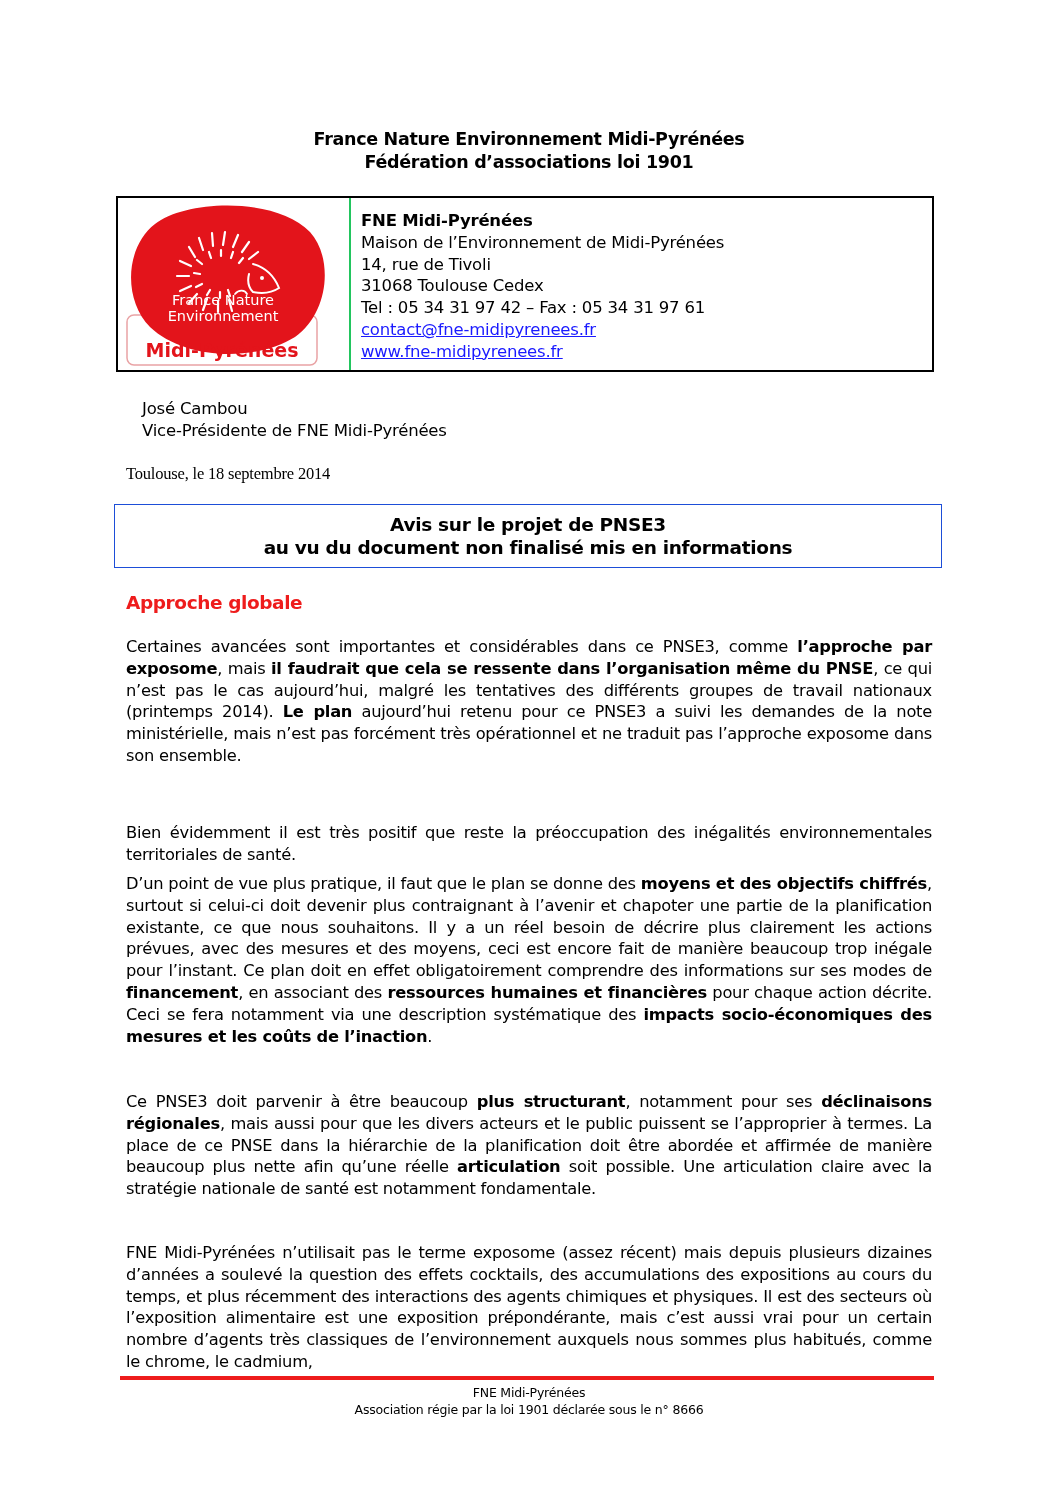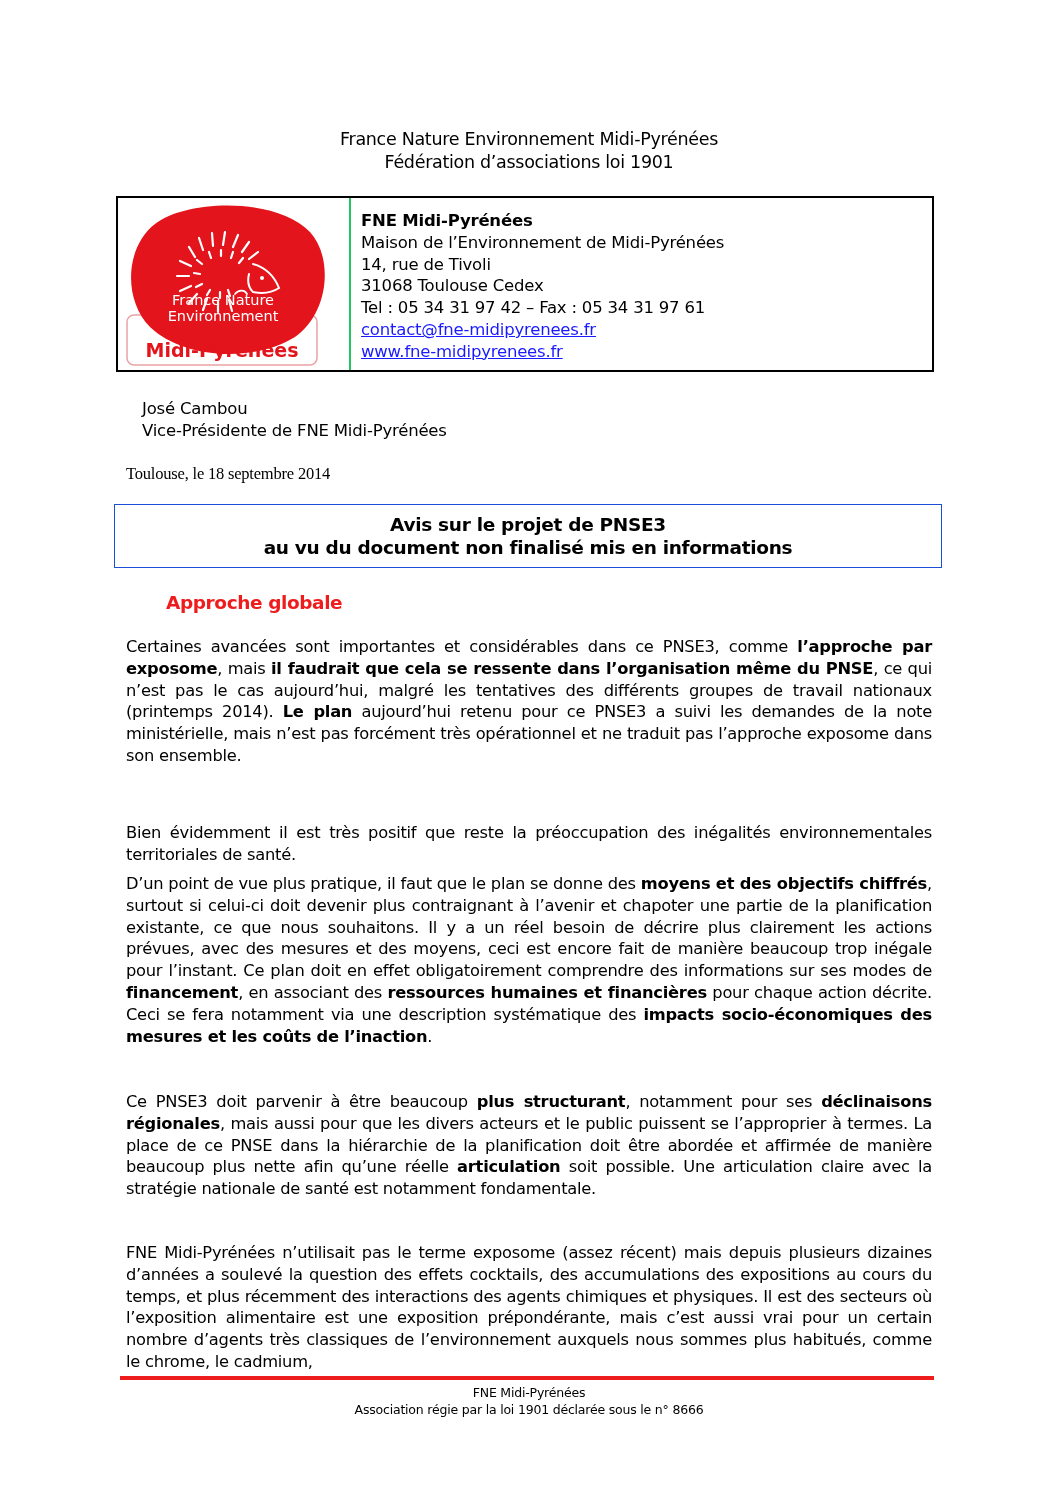"France Nature Environnement" .org-title { font-weight: normal -> bold }
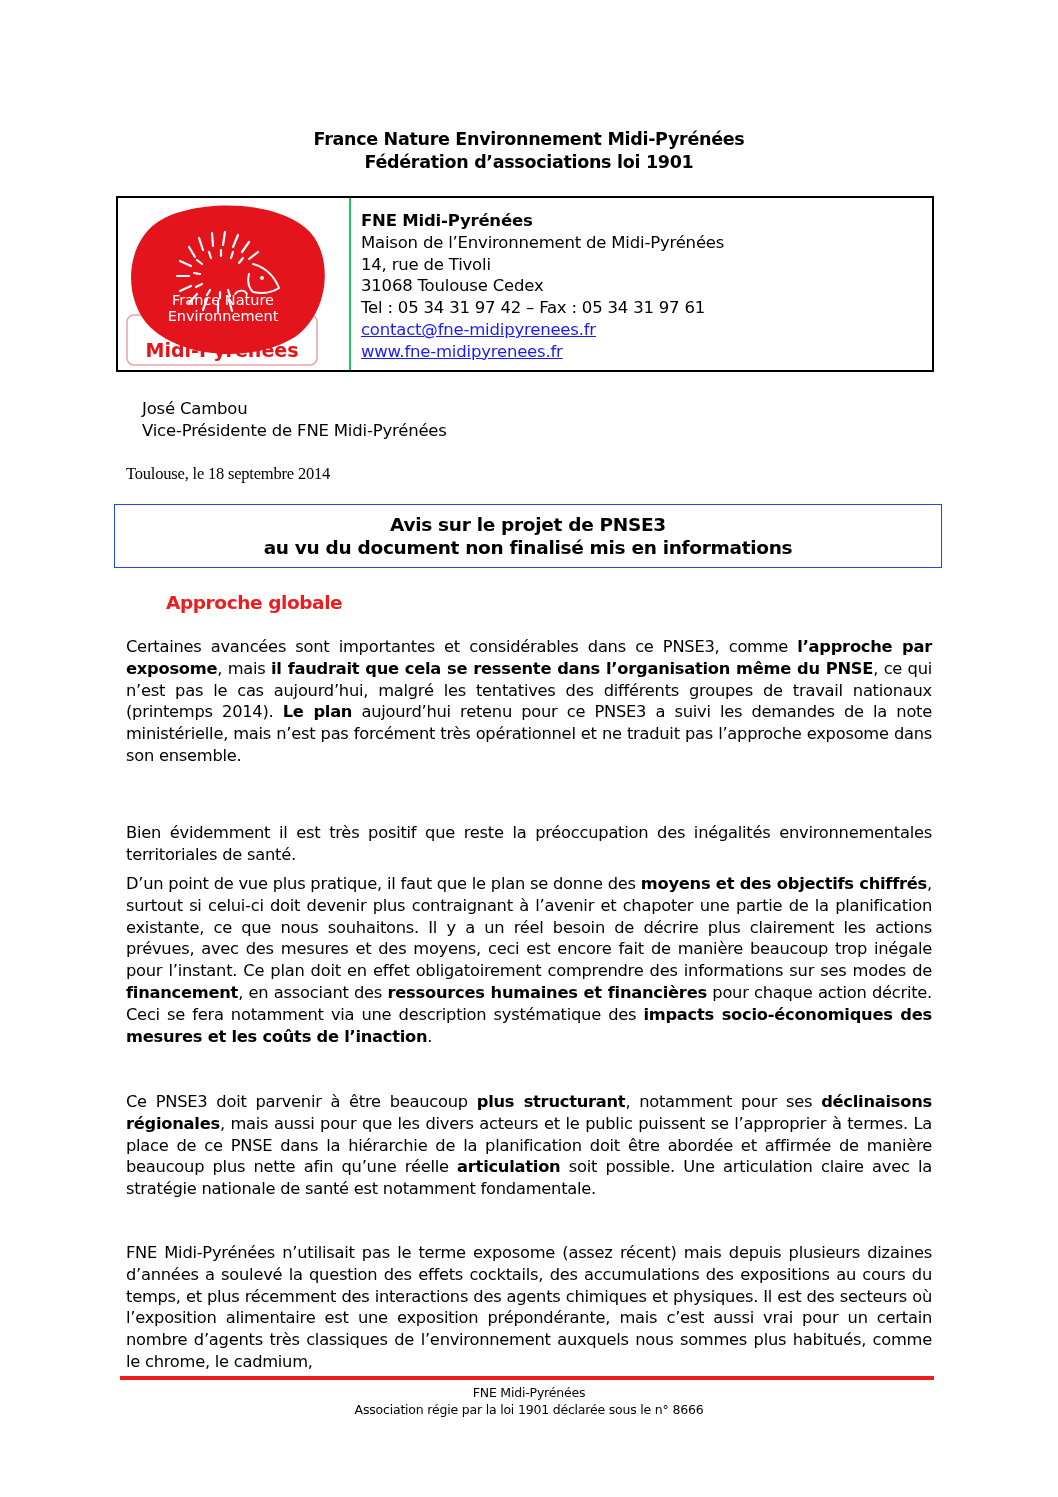"Approche globale" .section-heading { margin-left: 40px -> none }
